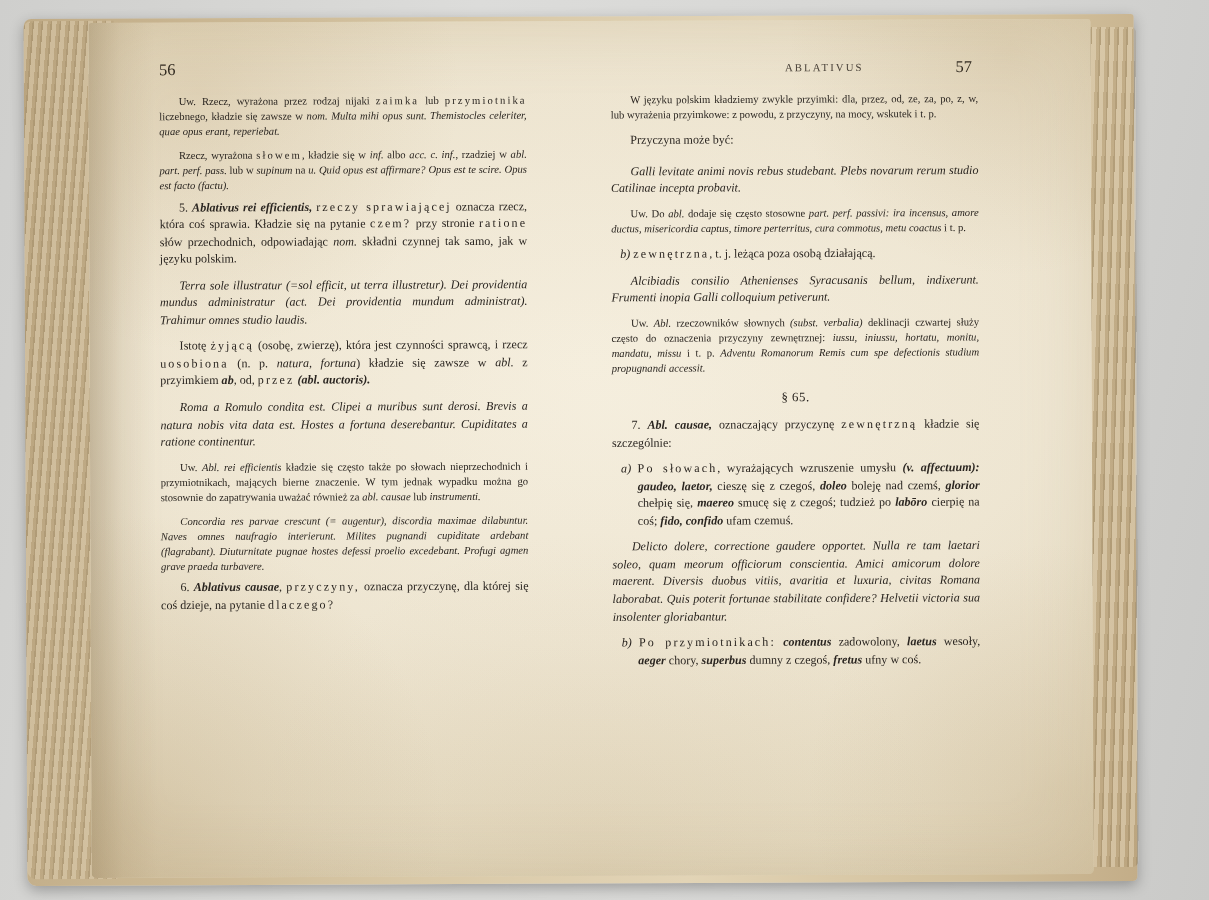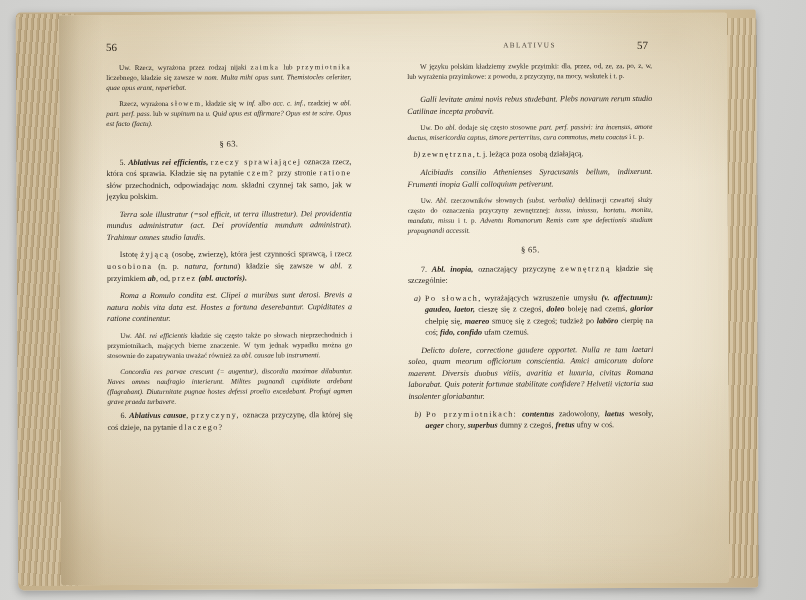"ABLATIVUS" .head-right { left: 348px -> 368px }
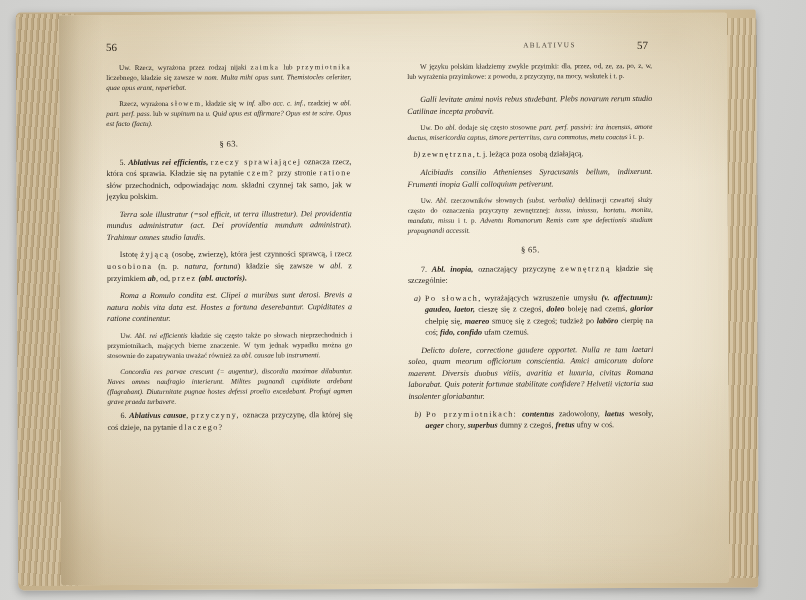"Przyczyna może być:" p.p-ind { html: none -> <p> Przyczyna może być: </p> }
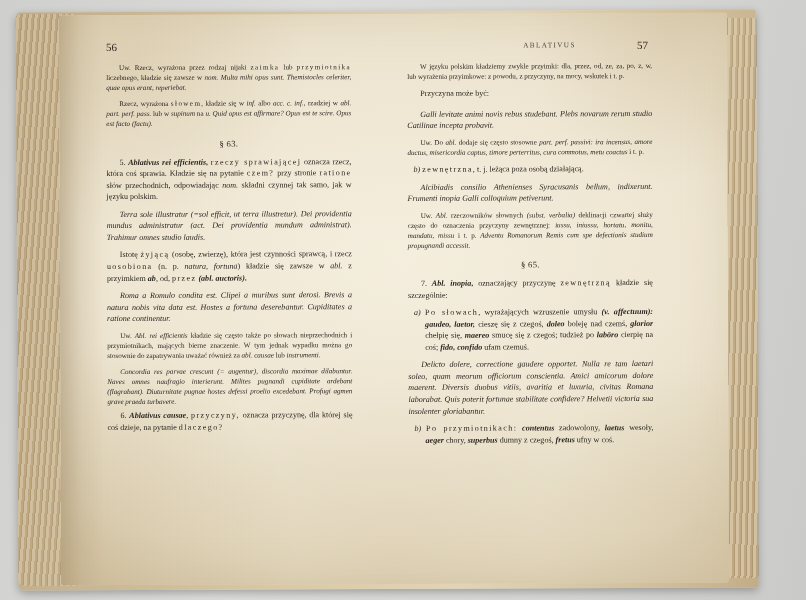"§ 63." div.section-mark { html: <div>§ 63.</div> -> none }
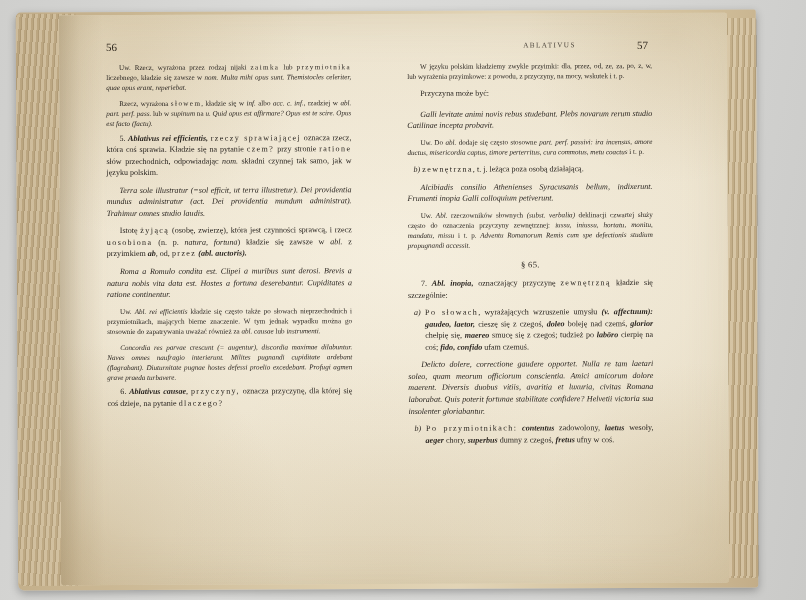"Abl. inopia," span.bi { text: inopia -> causae }
